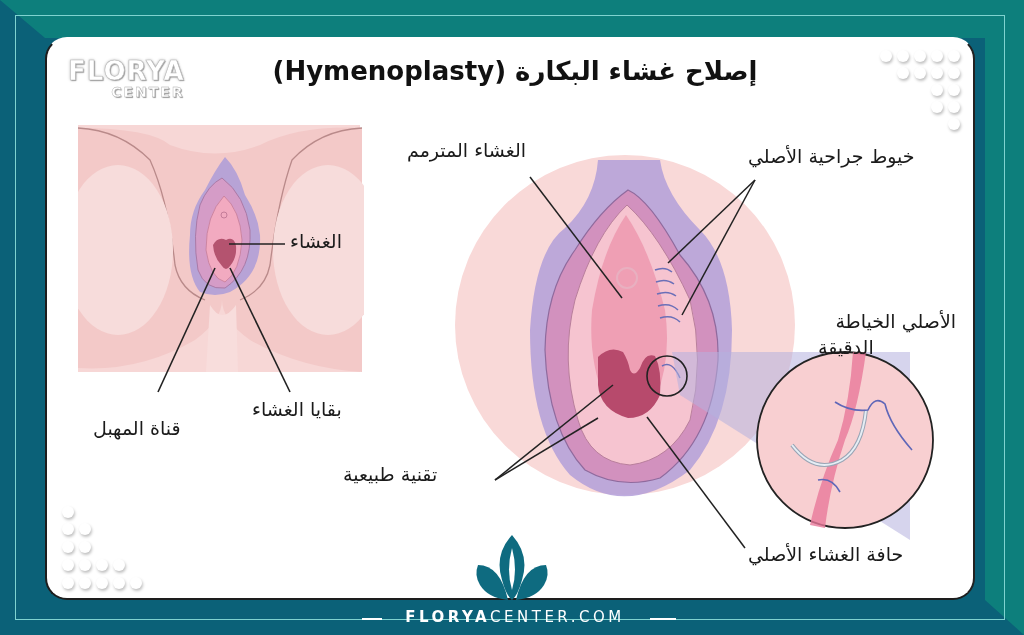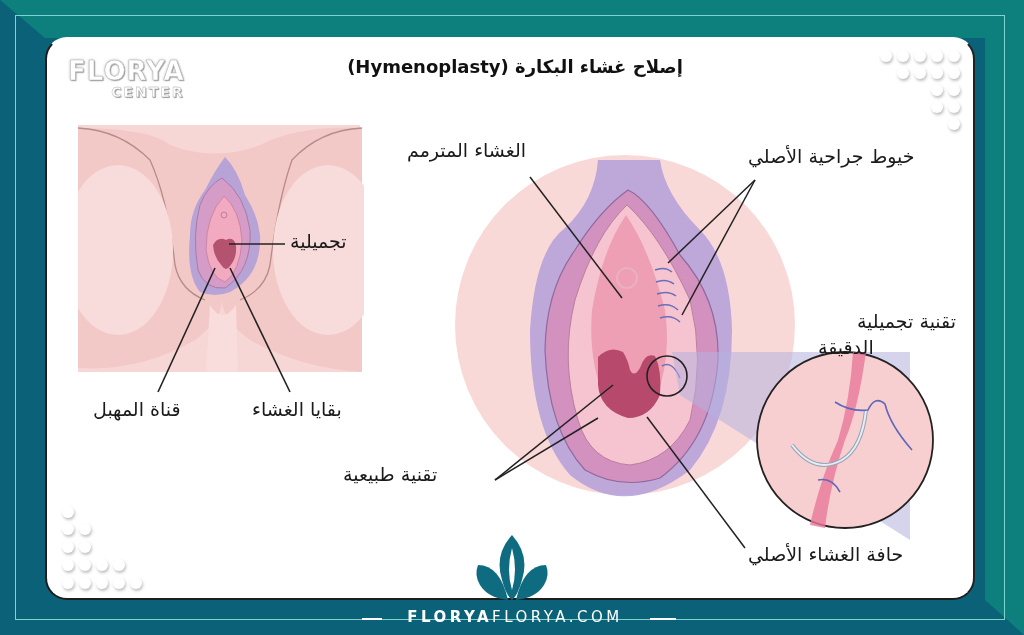"إصلاح غشاء البكارة (Hymenoplasty)" .title { font-size: 18px -> 26px }
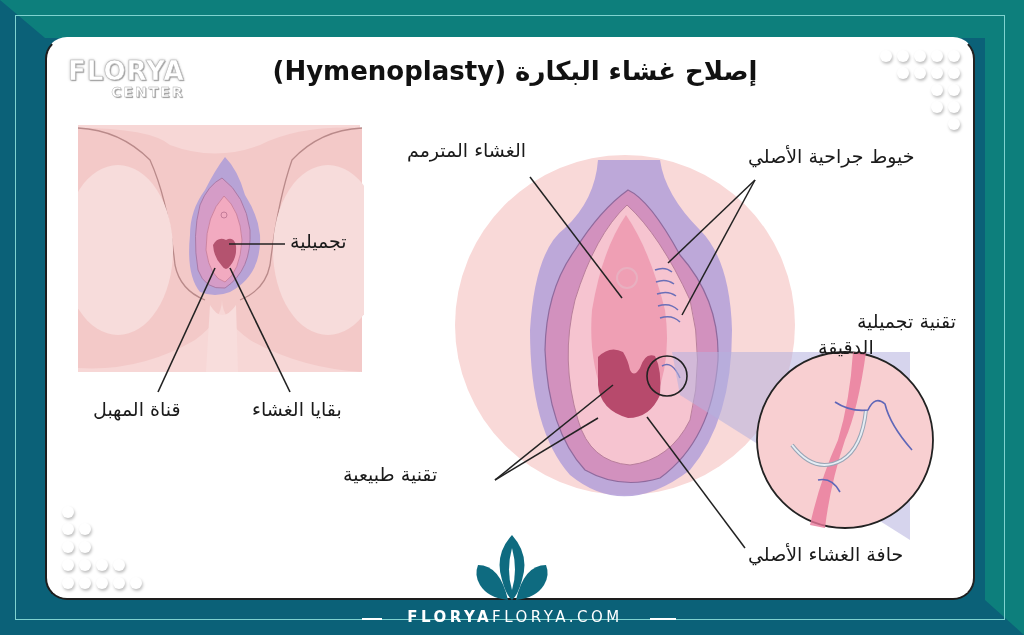"تجميلية" div.lbl { text: تجميلية -> الغشاء }
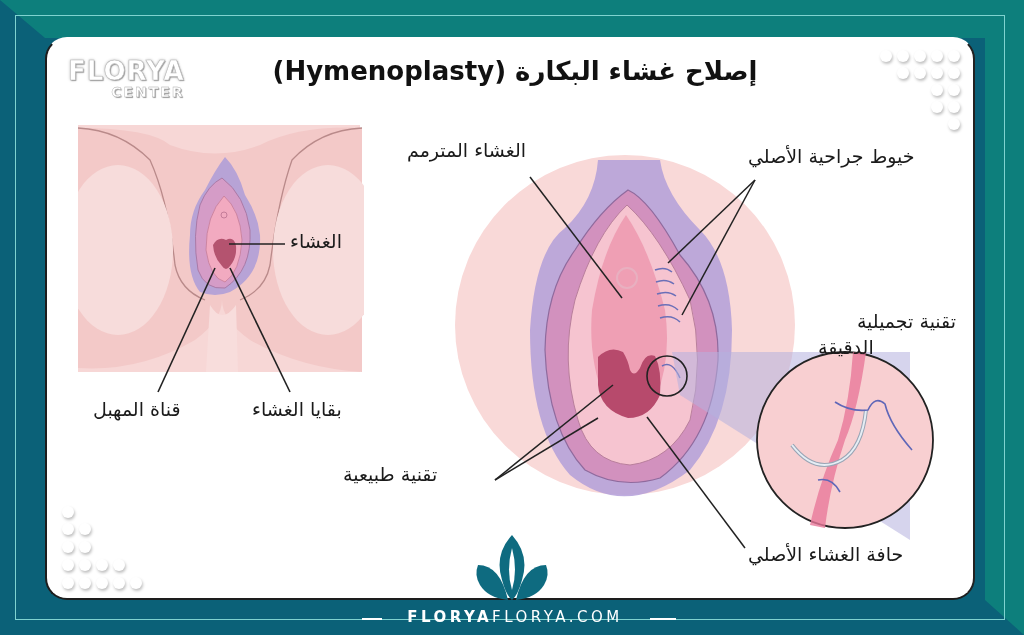"تقنية تجميلية" div.lbl { text: تقنية تجميلية -> الأصلي الخياطة }
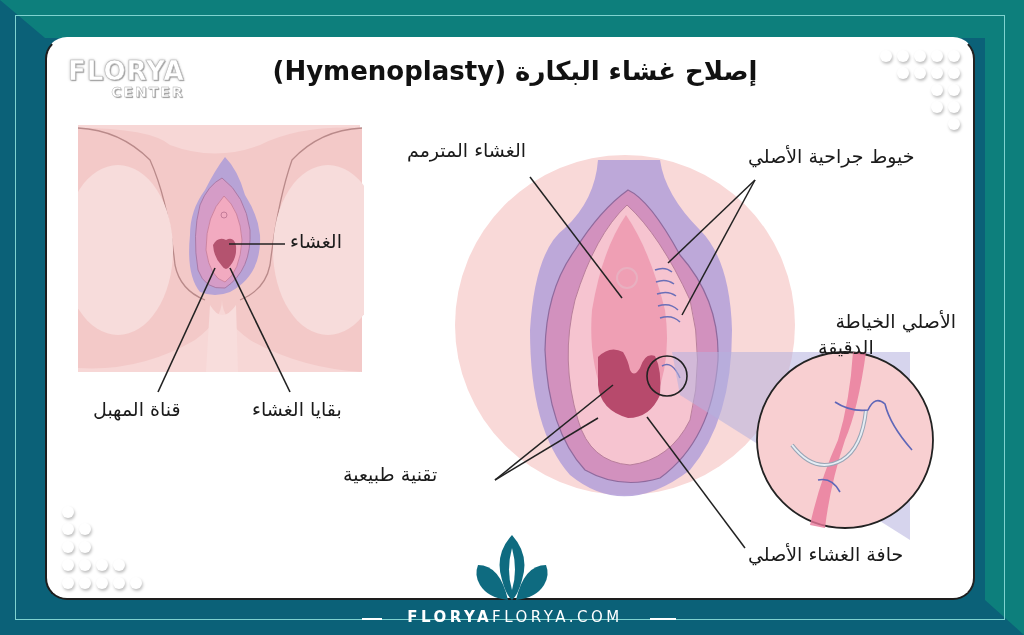"قناة المهبل" div.lbl { top: 398px -> 417px }
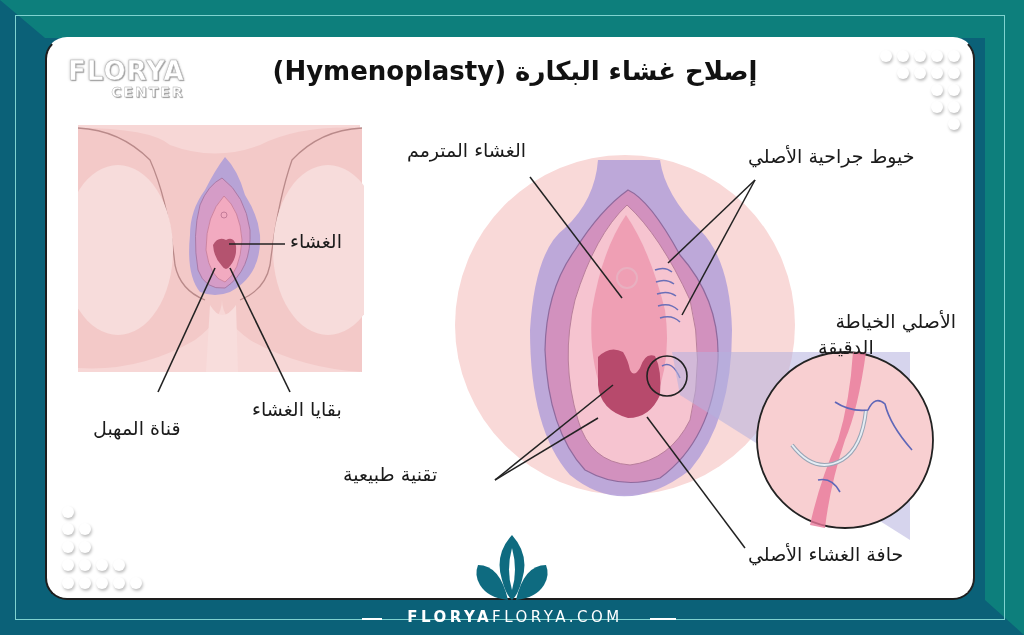"FLORYA.COM" span { text: FLORYA.COM -> CENTER.COM }
